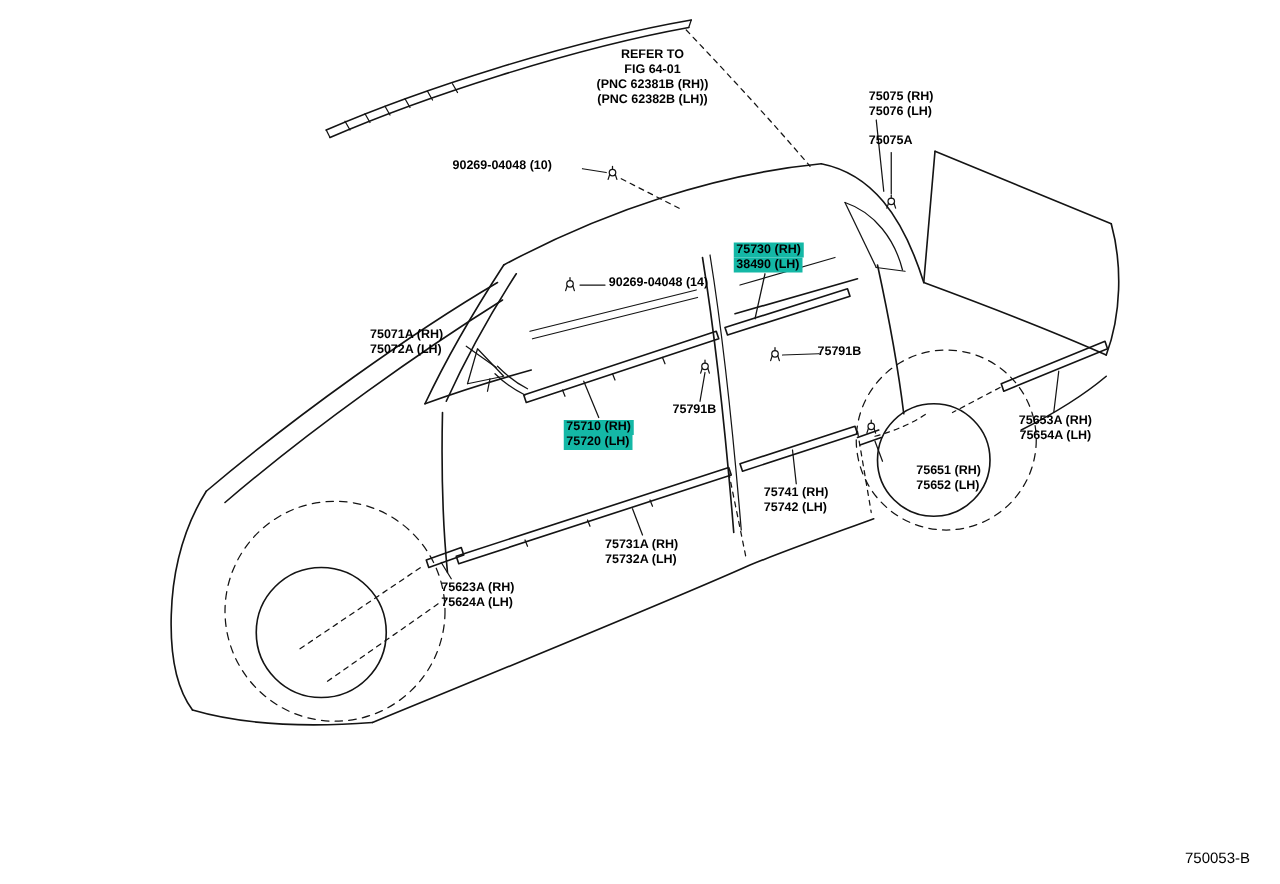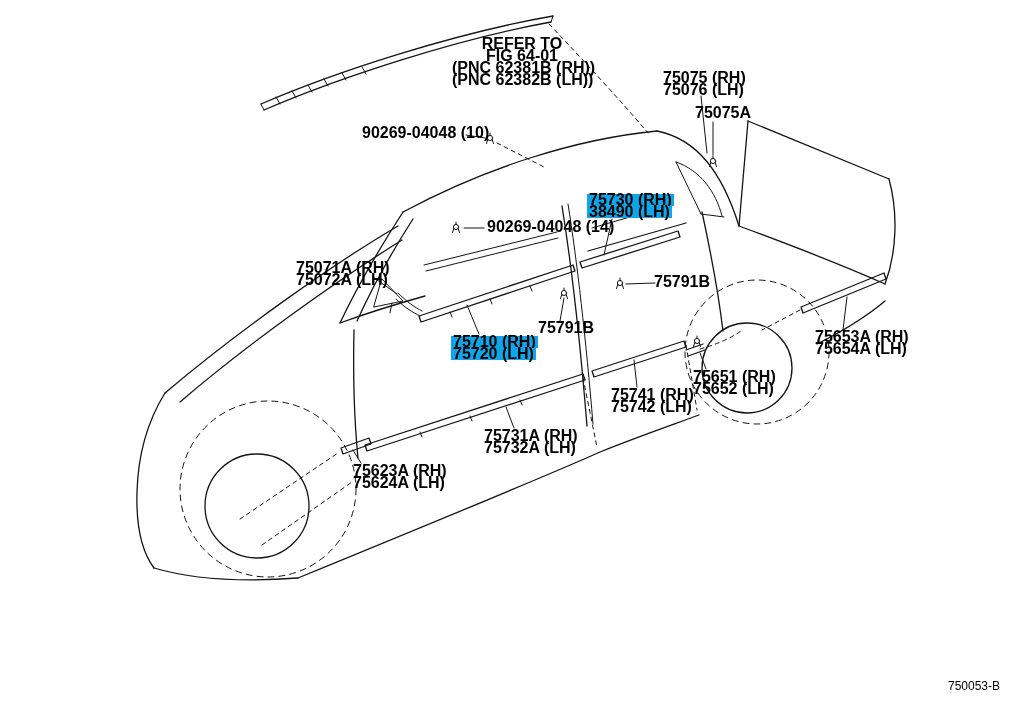"REFER TO" .lbl { font-size: 16px -> 10px }
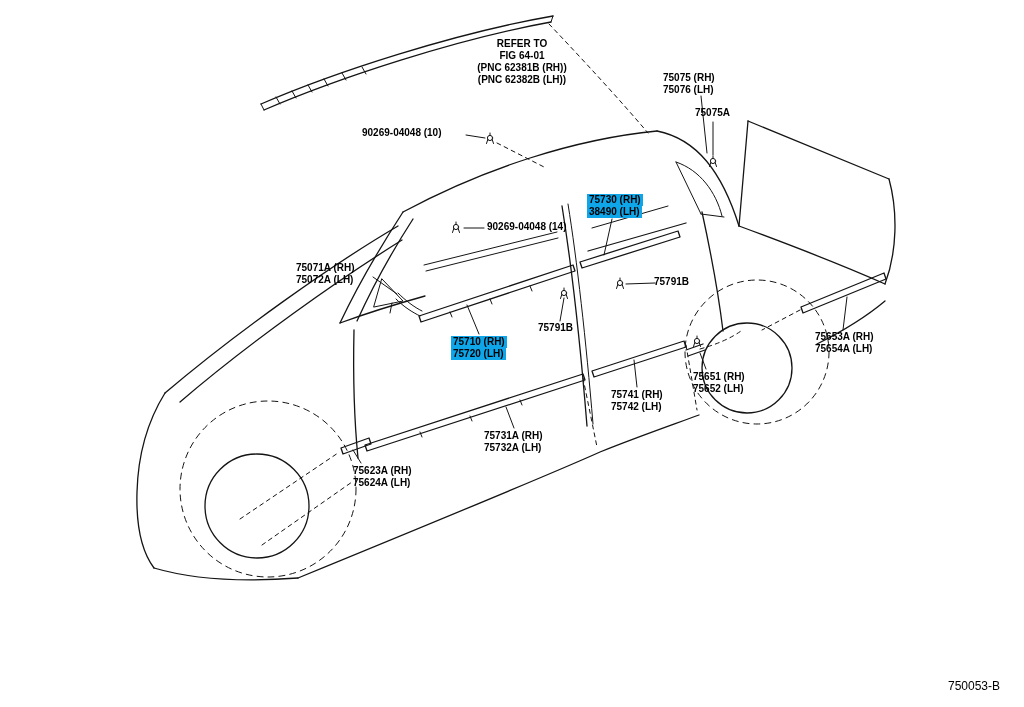"75075 (RH)" div.lbl { left: 663px -> 695px }
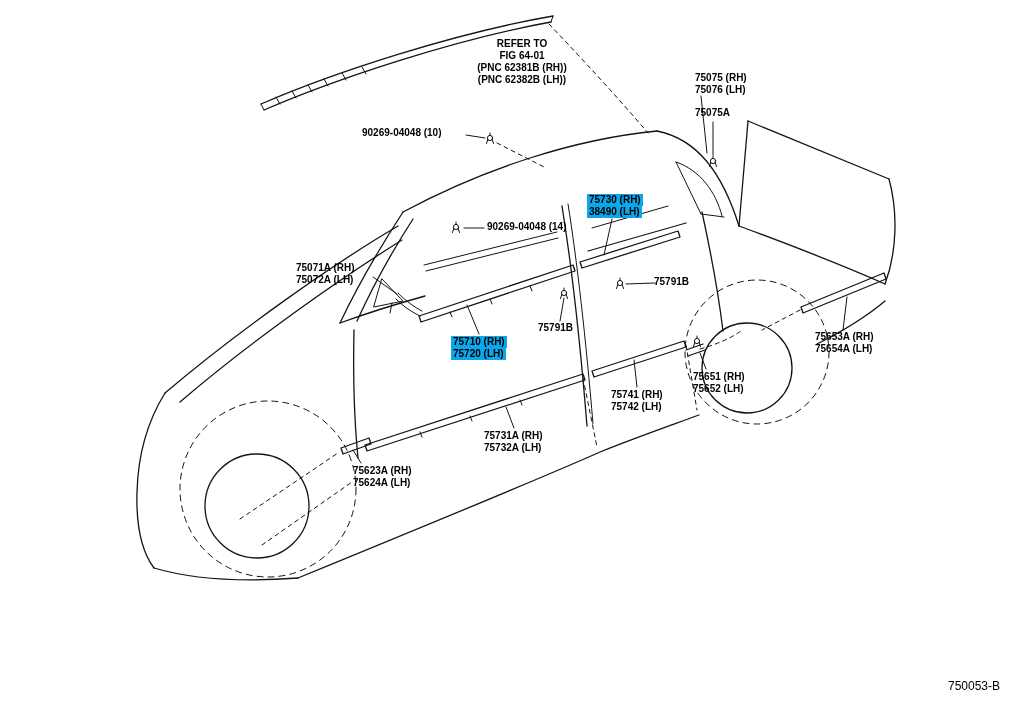"75730 (RH)" .hl { background: #0ea5e9 -> #14b8a6 }
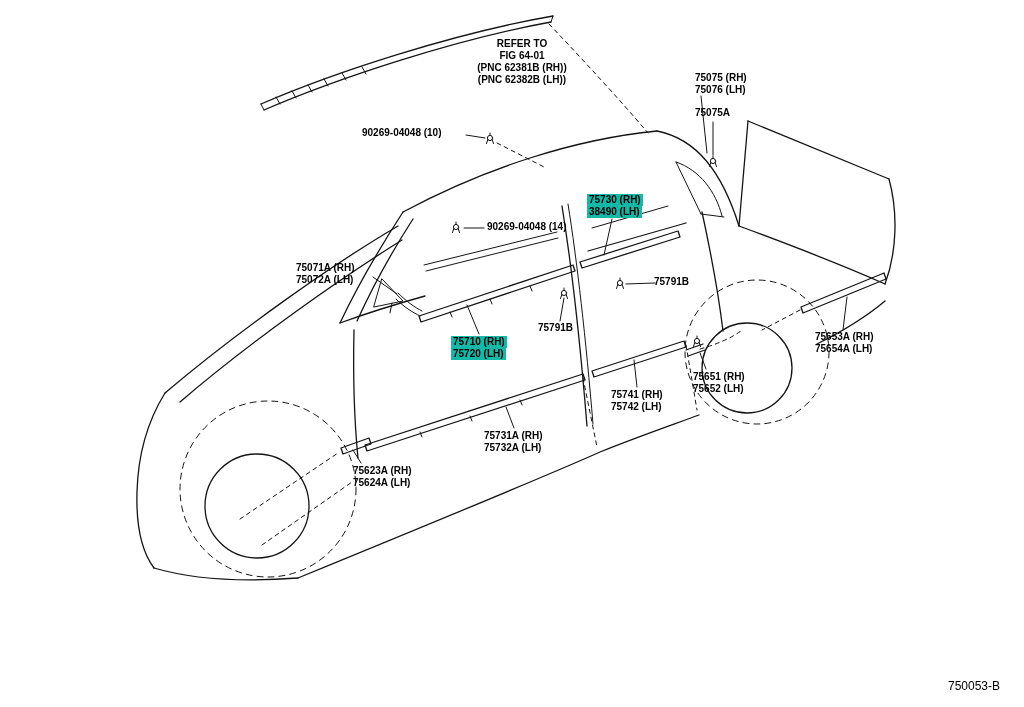"75653A (RH)" div.lbl { text-align: none -> center }
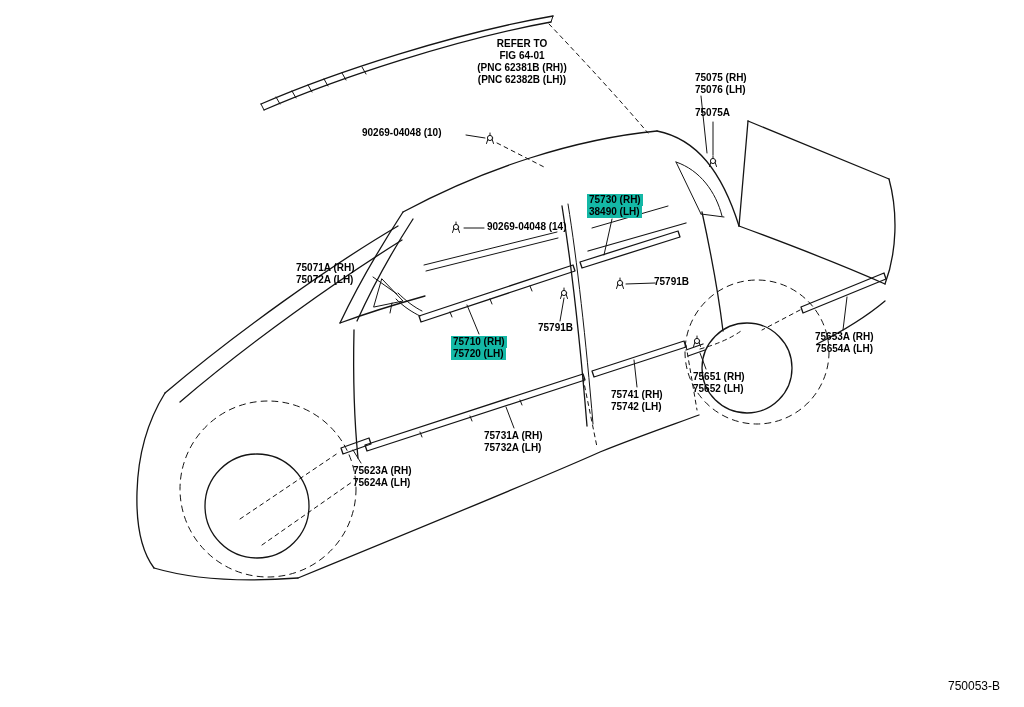"75651 (RH)" div.lbl { padding-left: none -> 40px }
